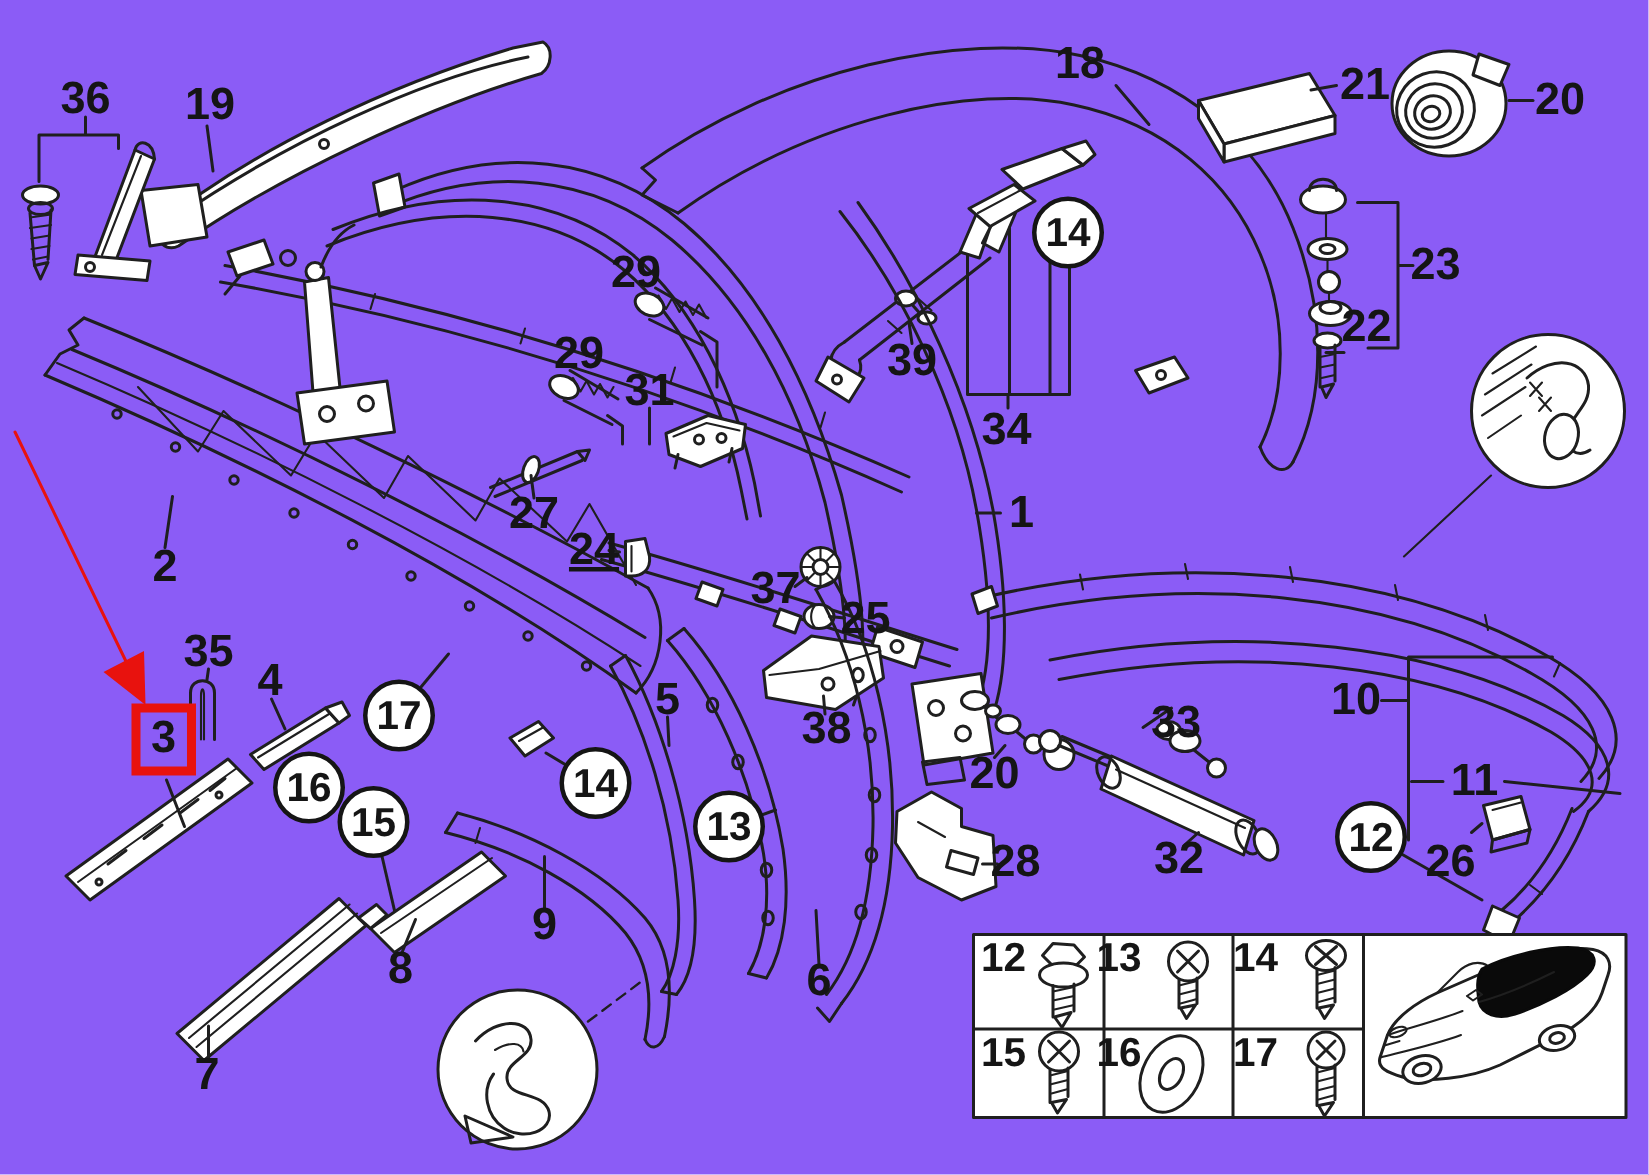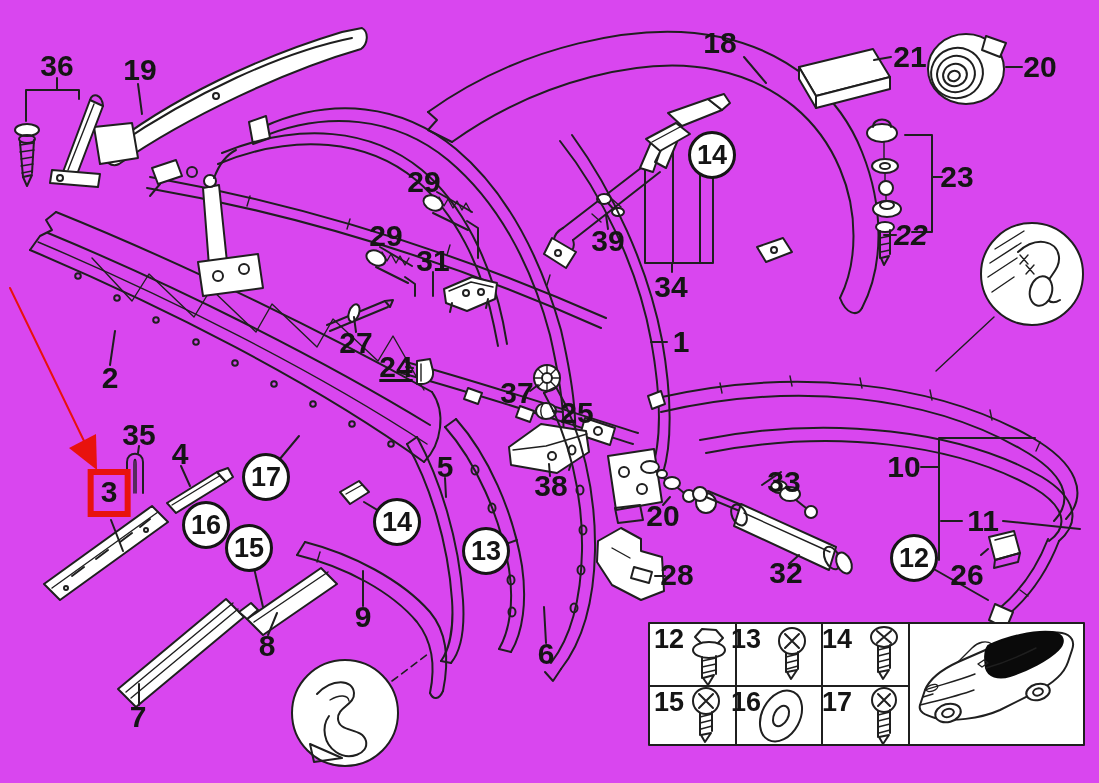"36" #stage { background: #d946ef -> #8b5cf6 }
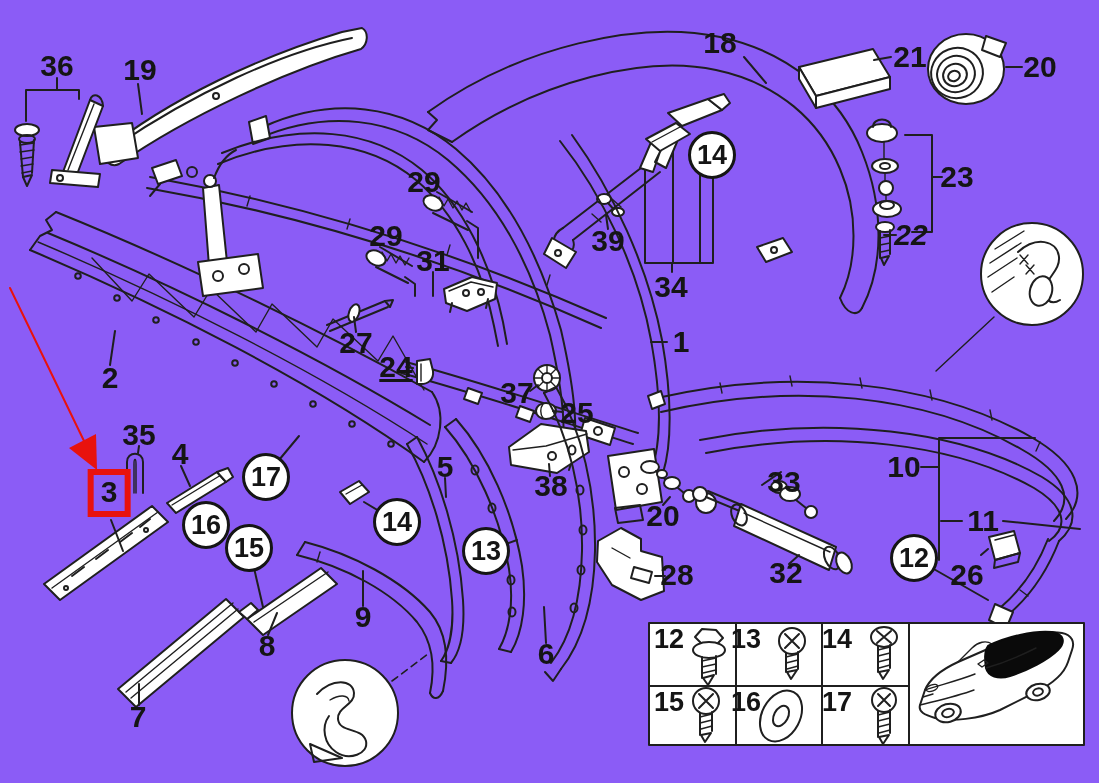"22" div.plabel { font-style: italic -> none; top: 235px -> 218px }
